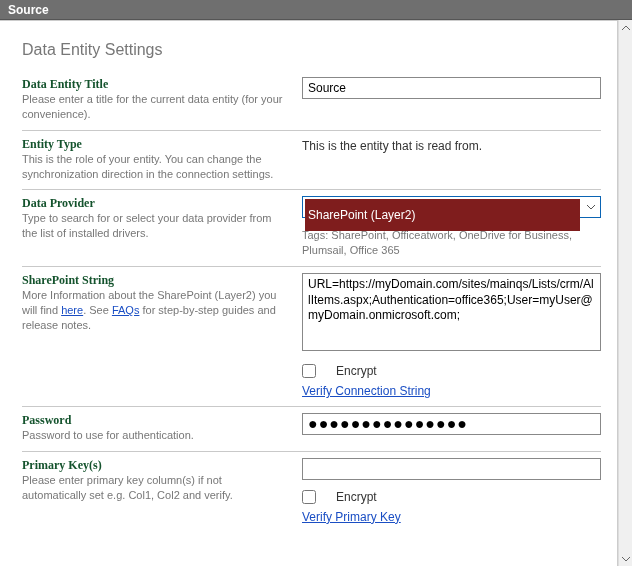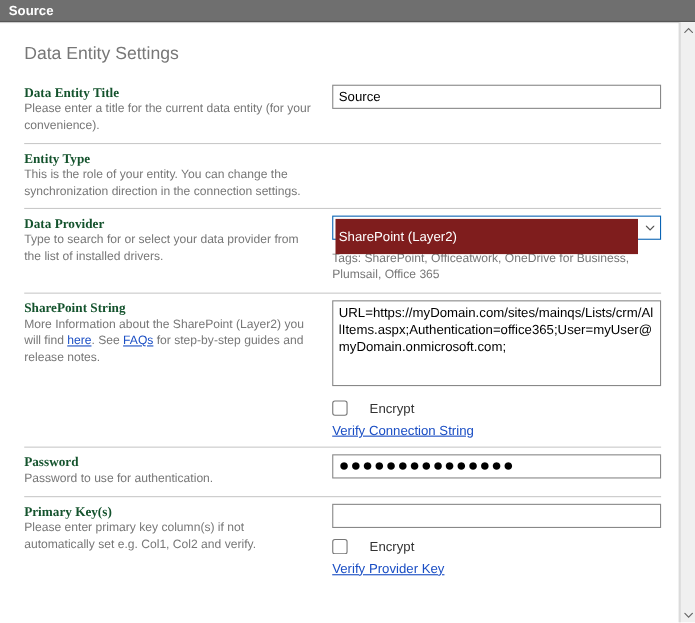"This is the entity that" div.right { html: none -> <div> <div>This is the entity that is read from.</div> </div> }
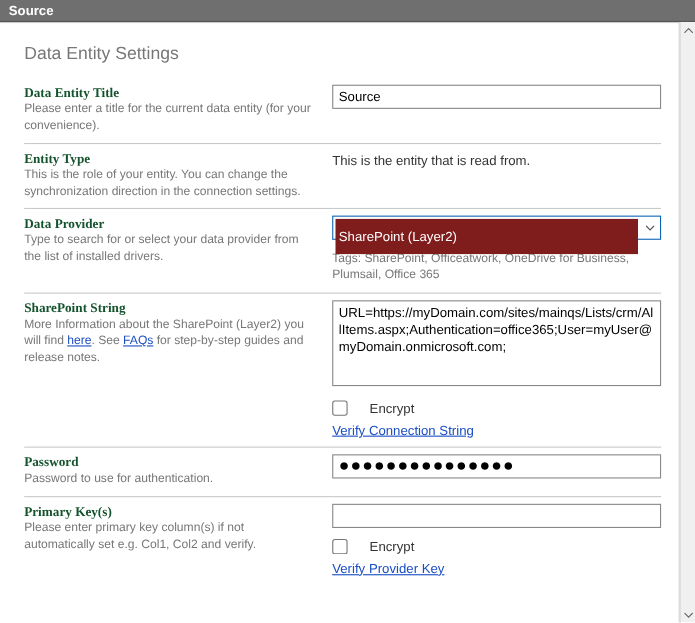"Verify Provider Key" a { text: Provider -> Primary }
